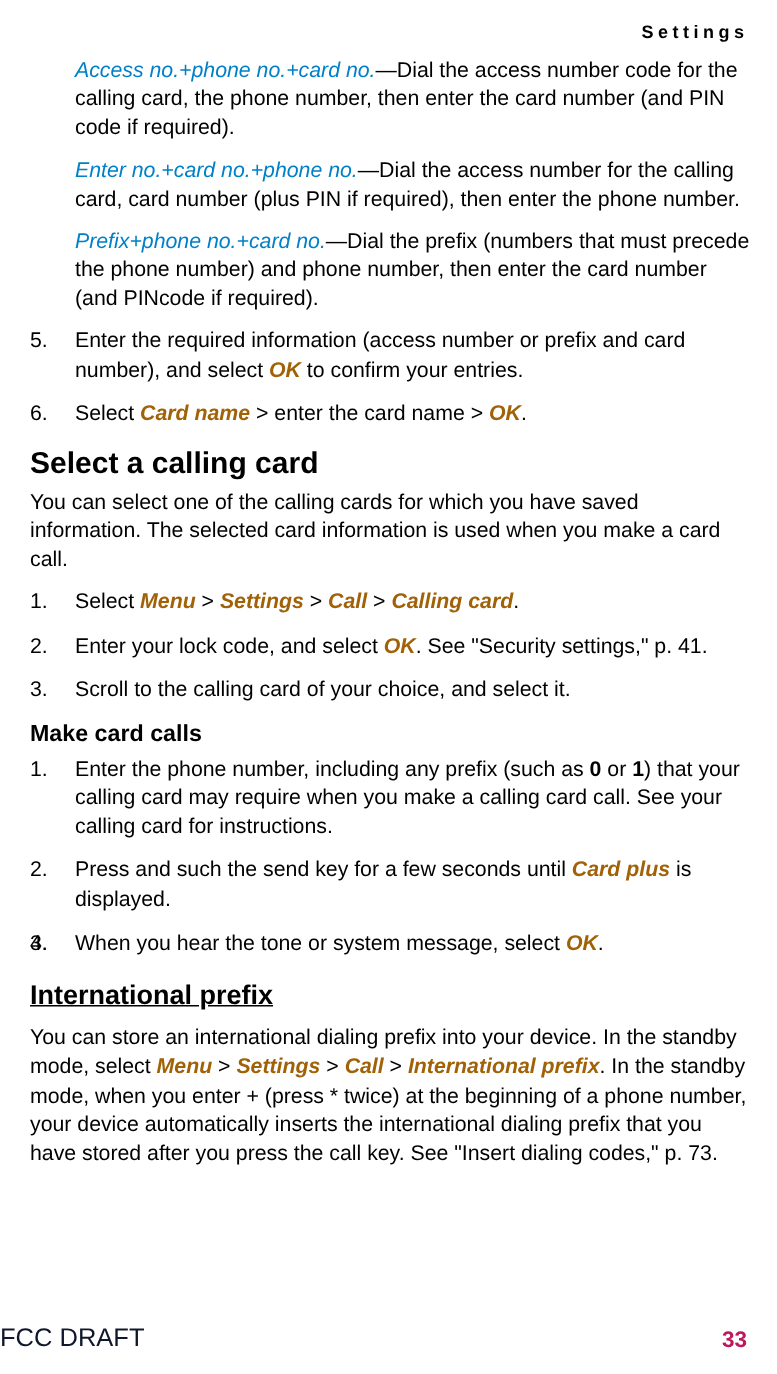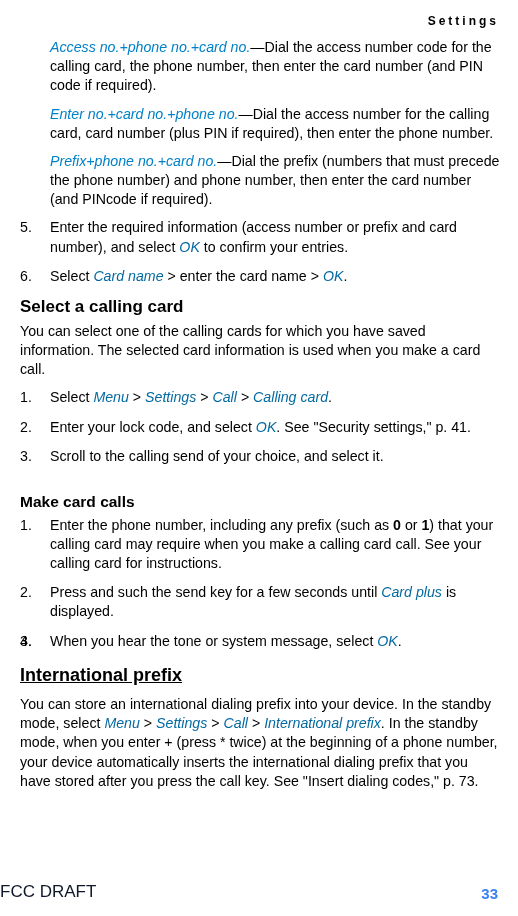"OK" .link { color: #0369a1 -> #a16207; font-weight: none -> bold }
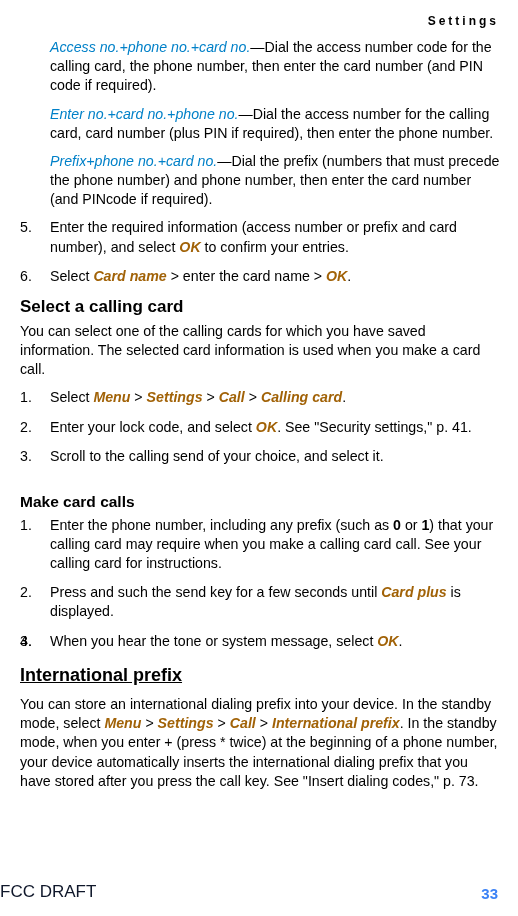"Select a calling card" .h2 { font-size: 17px -> 20px }
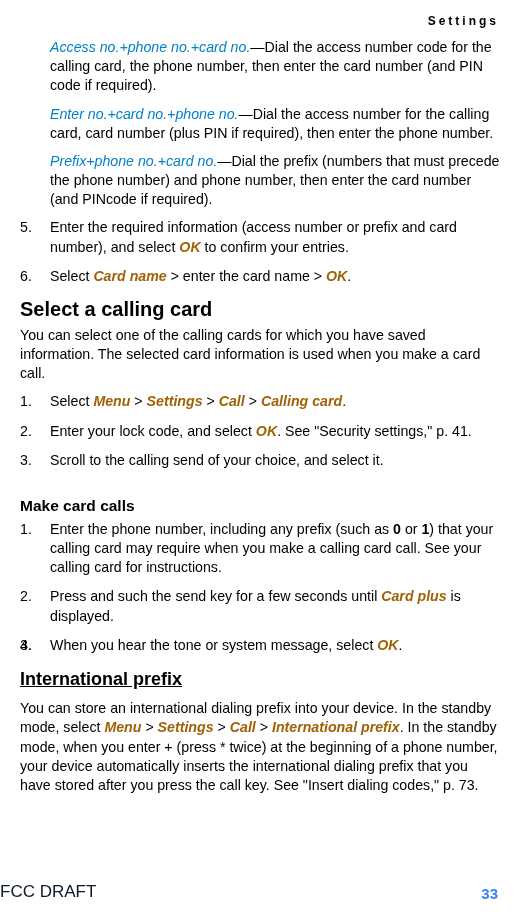"Scroll to the calling send" span { text: send -> card }
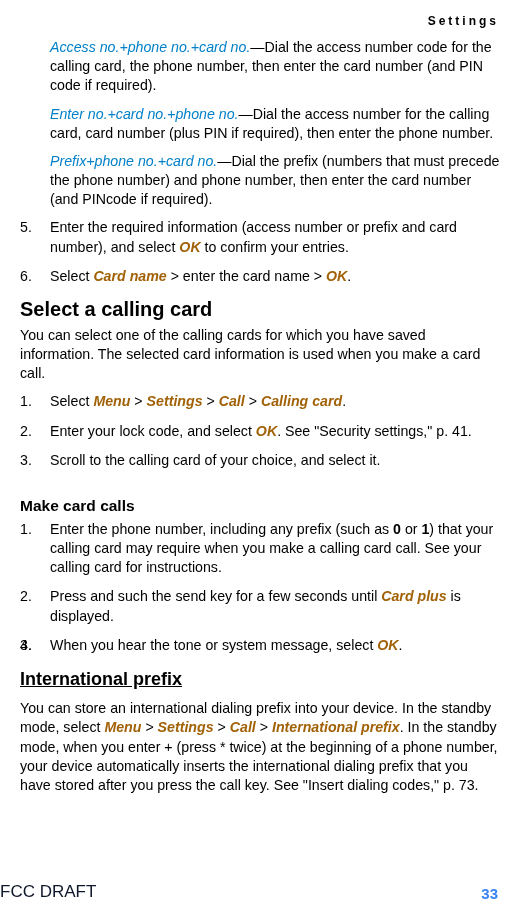"Make card calls" .h3 { margin-top: 26px -> 10px }
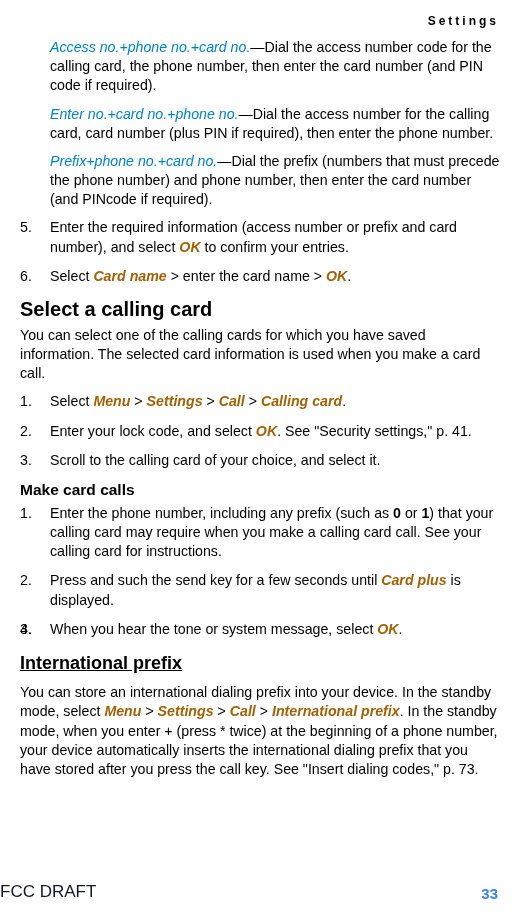"33" .page-num { color: #3b82f6 -> #be185d }
